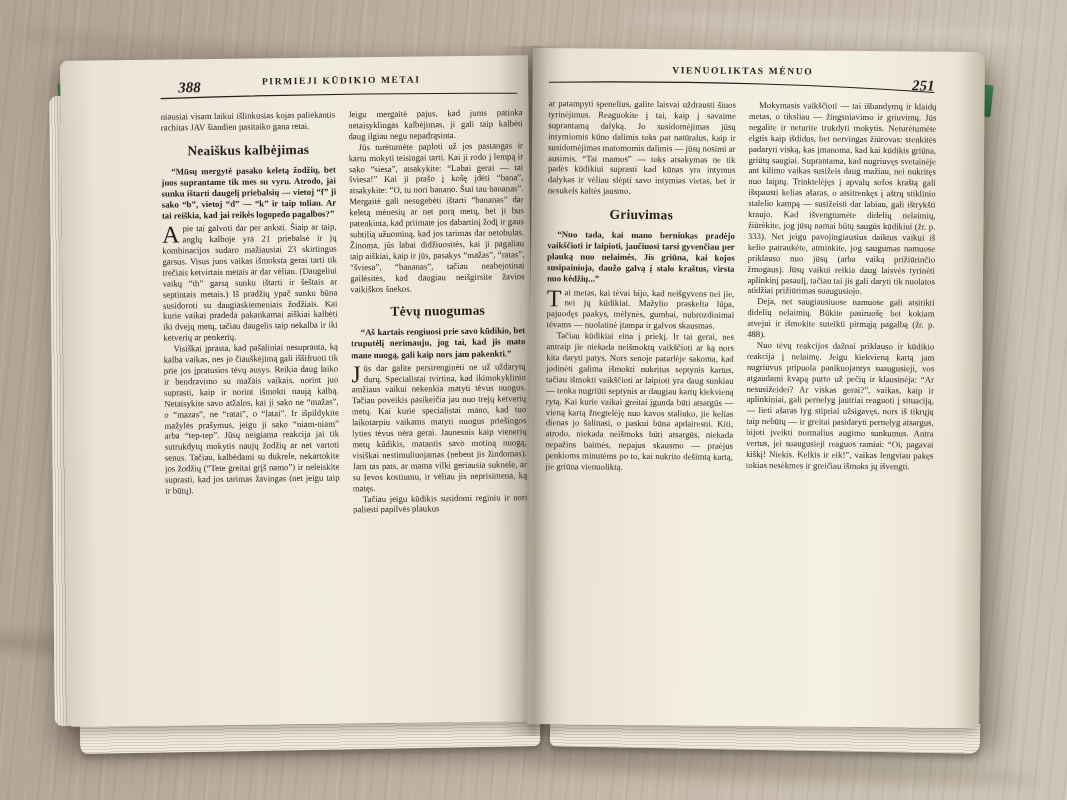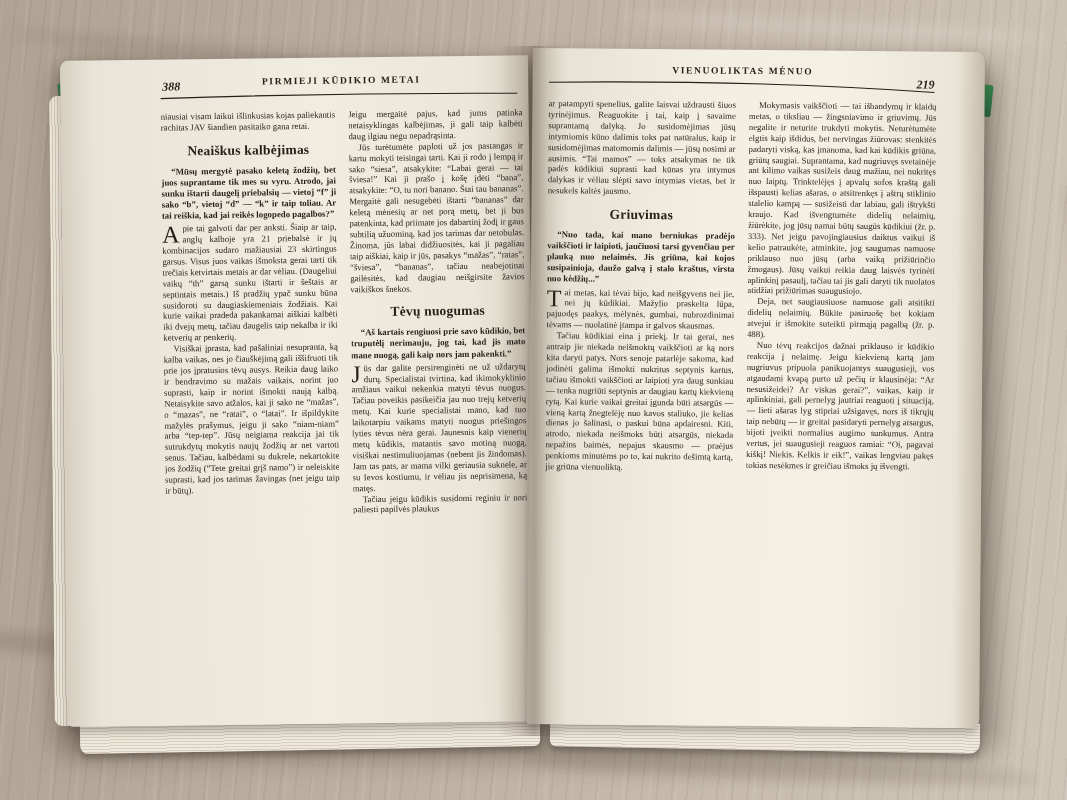"388" .page-num { font-size: 12px -> 15px; margin-left: none -> 16px }
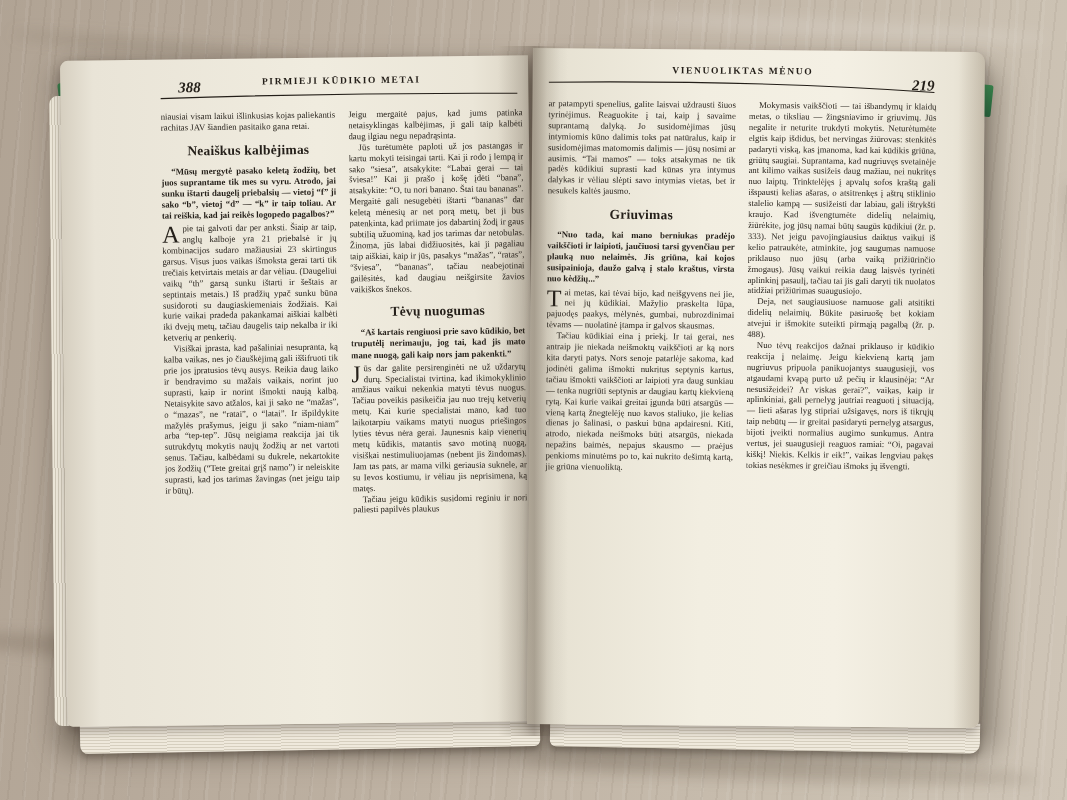"219" span.page-num { text: 219 -> 251 }
